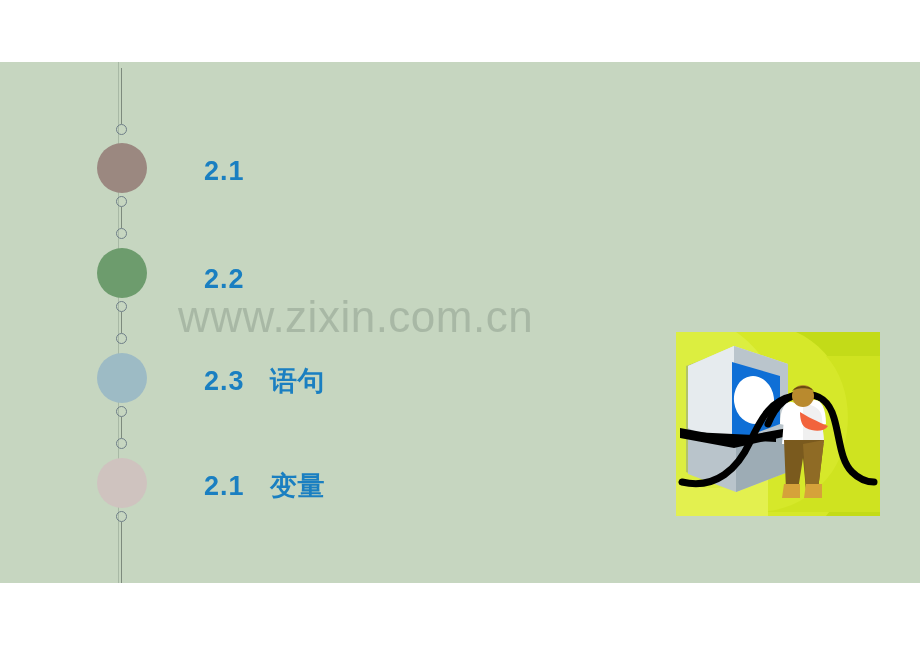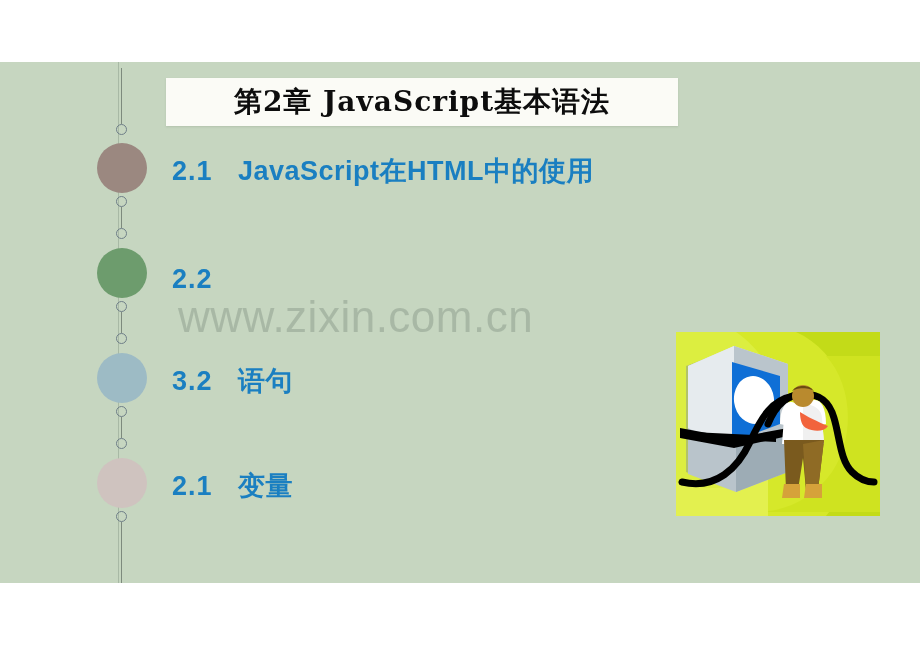"第2章 JavaScript基本语法" div { html: <div> <span>第2章 JavaScript基本语法</span> </div> -> none }
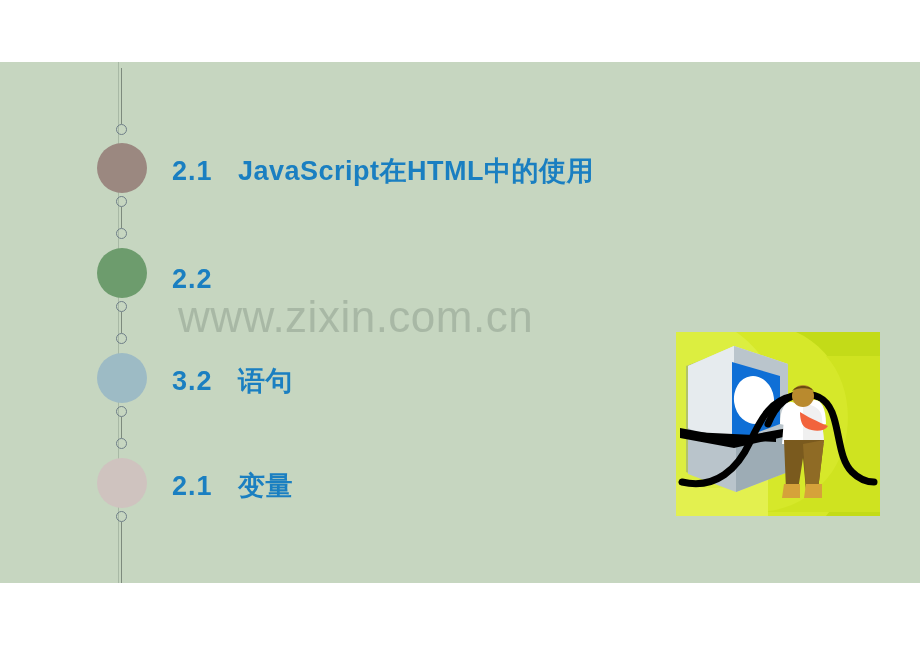"2.1" .agenda-num { margin-left: none -> 32px }
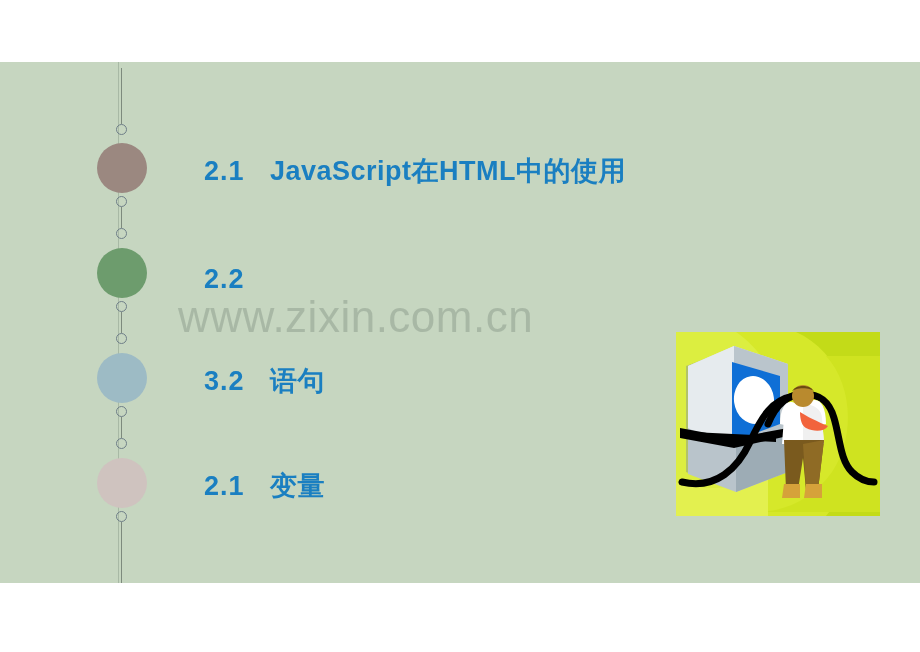"JavaScript在HTML中的使用" span.agenda-label { html: <span>JavaScript在HTML中的使用</span> -> none }
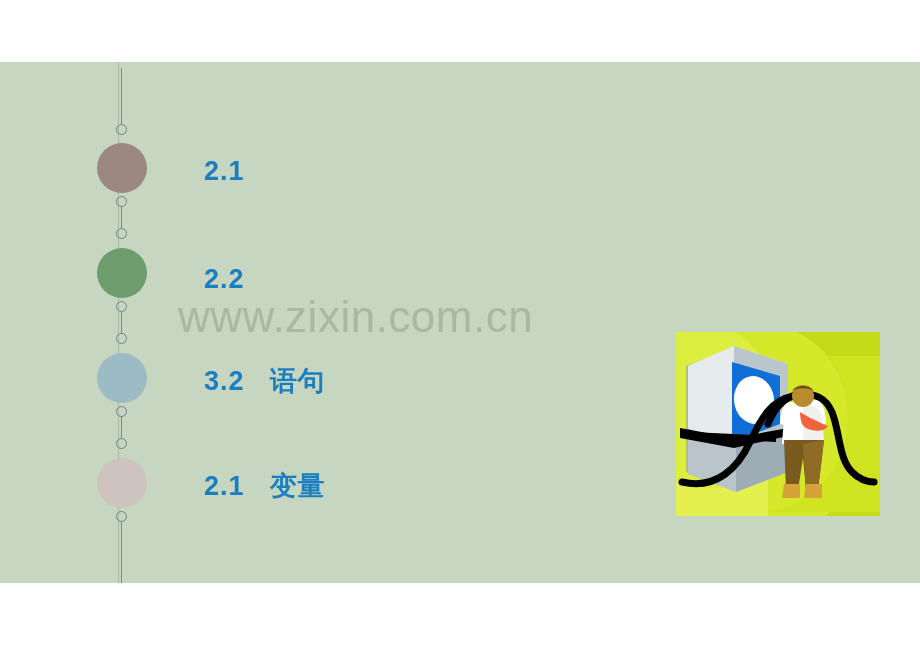"3.2" span.agenda-num { text: 3.2 -> 2.3 }
